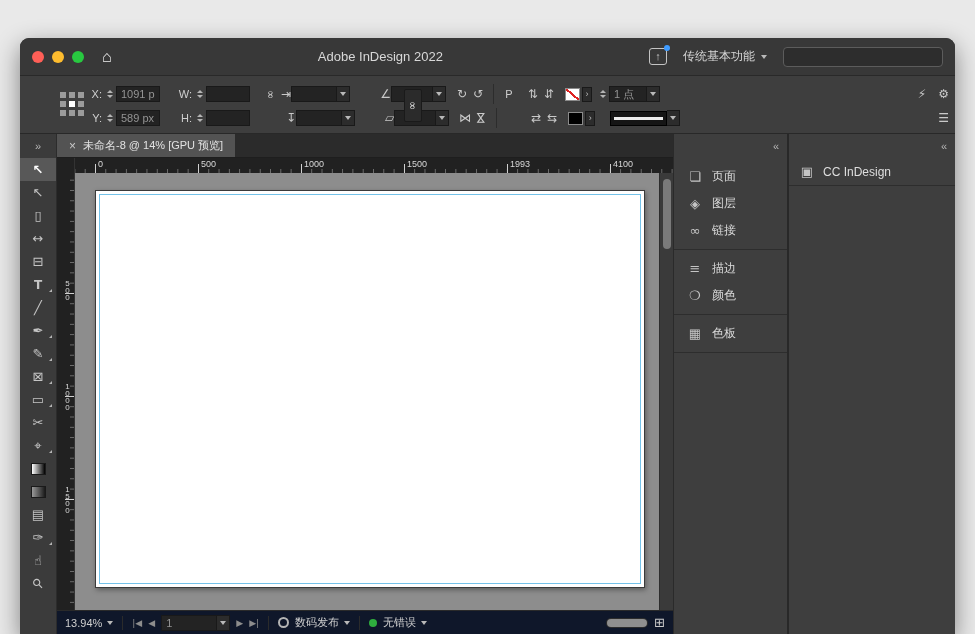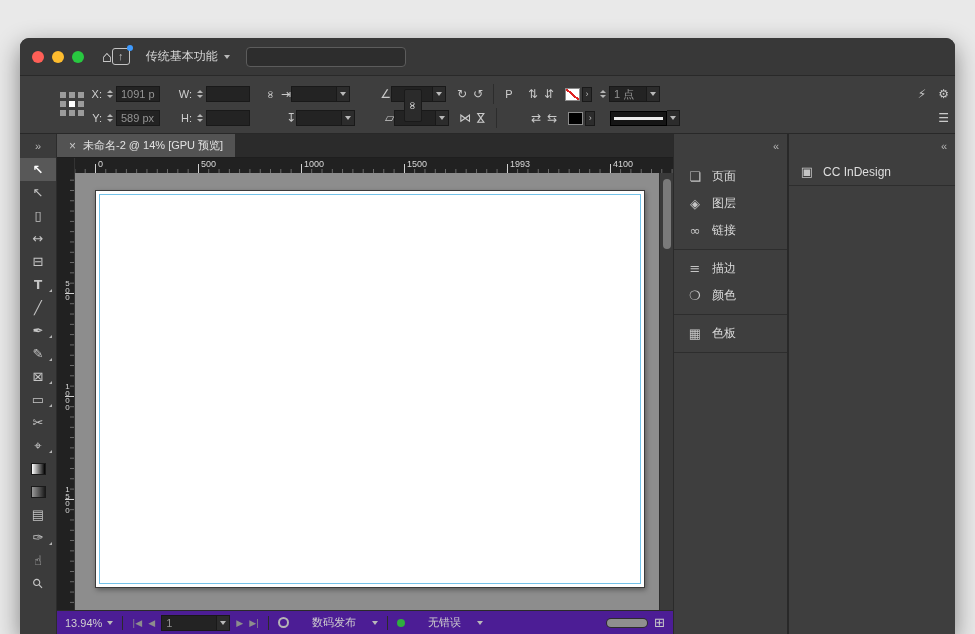"Adobe InDesign 2022" div.tb-title { html: none -> <div>Adobe InDesign 2022</div> }
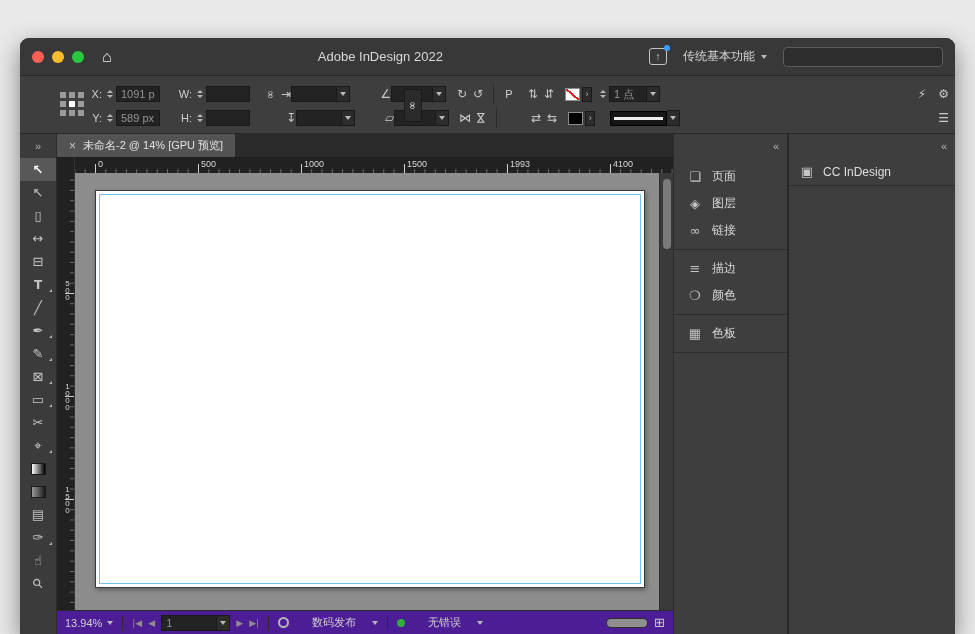"未命名-2 @ 14% [GPU 预览]" span { text: -2 -> -8 }
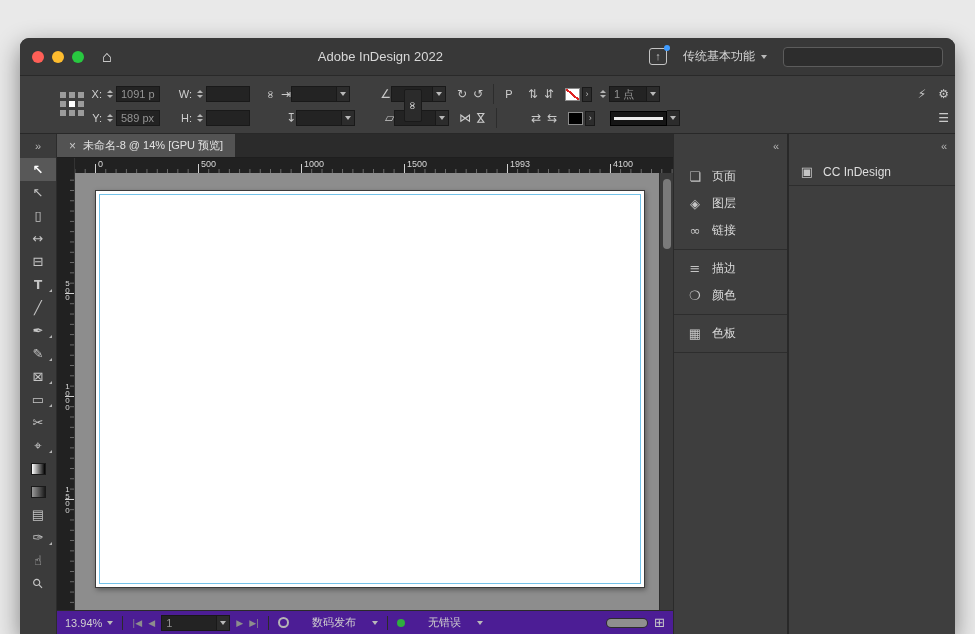"13.94%" .statusbar { background: #4c1d95 -> #0f172a }
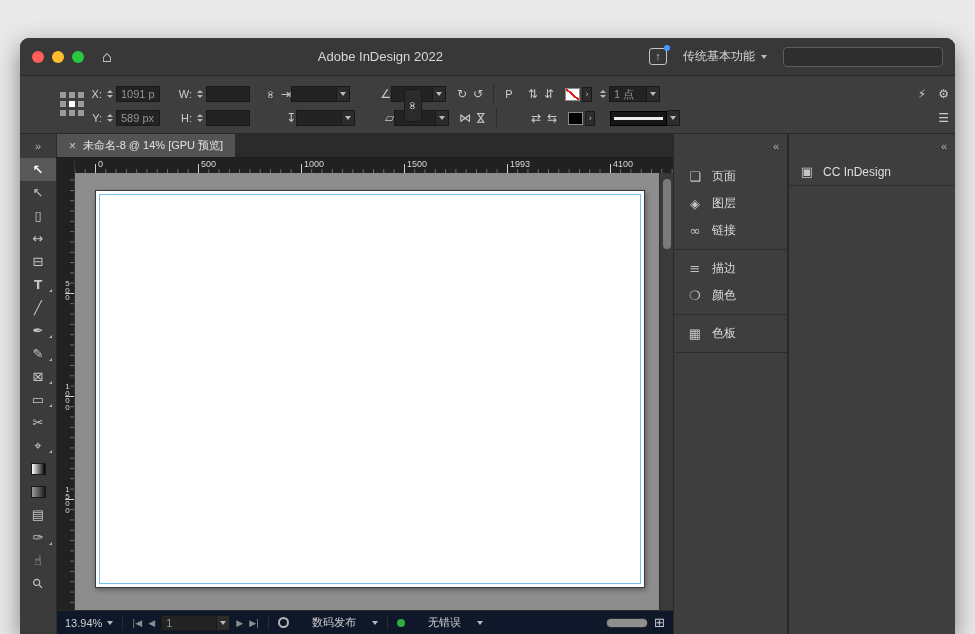"数码发布" .sbdrop { gap: 16px -> 5px; margin-left: 17px -> none }
